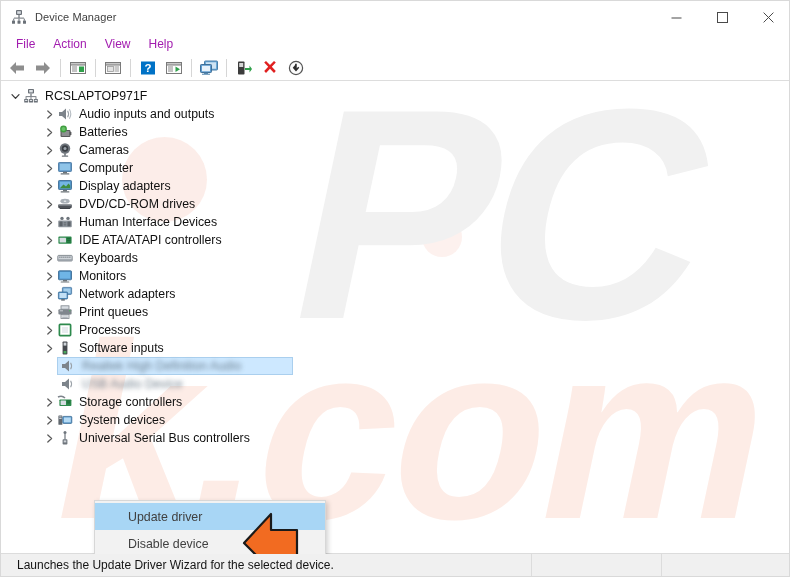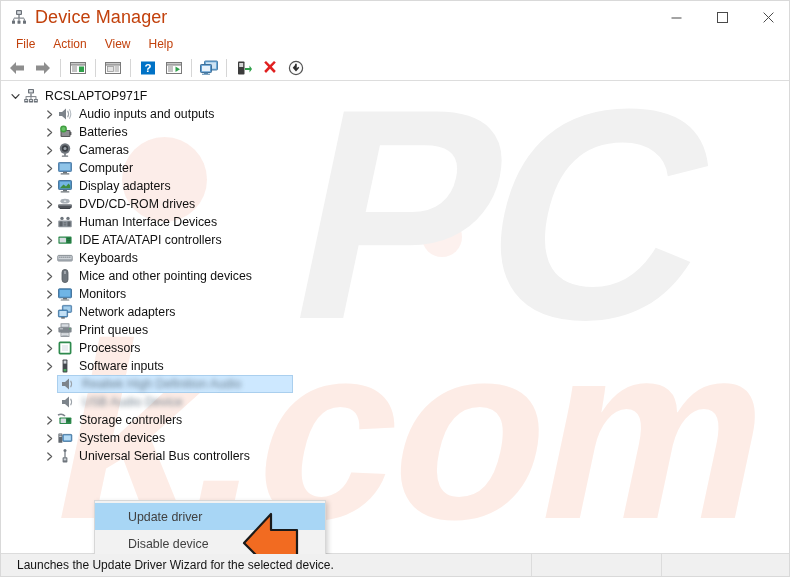"Device Manager" .title-text { color: #c2410c -> #404040; font-size: 18px -> 11px }
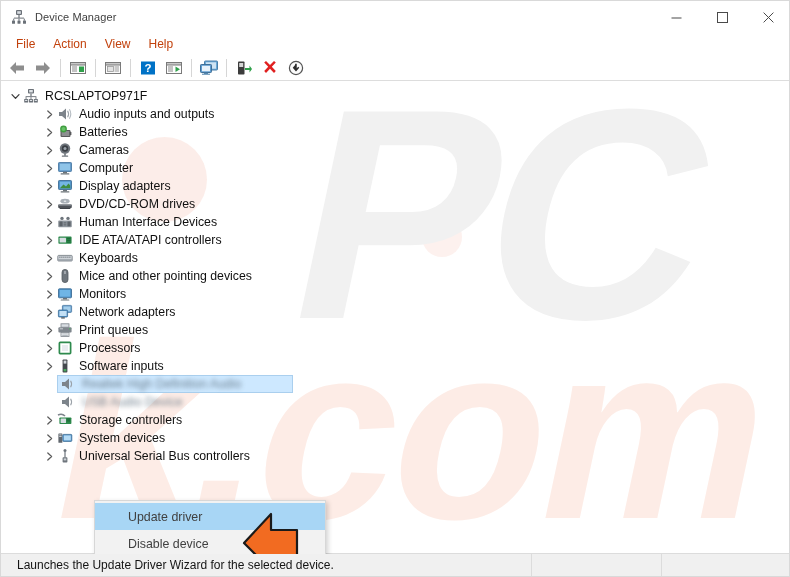"File" .menubar-item { color: #c2410c -> #a21caf }
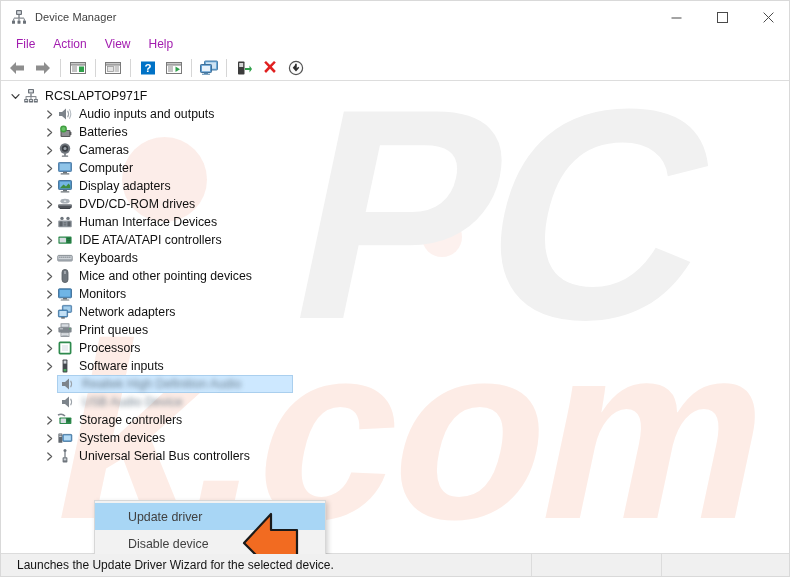"Mice and other pointing devices" div.row { html: <div> <span> <svg> <path></path> </svg> </span> <span> <svg> <rect></rect> <rect></rect> </svg> </span> <span>Mice and other pointing devices</span> </div> -> none }
